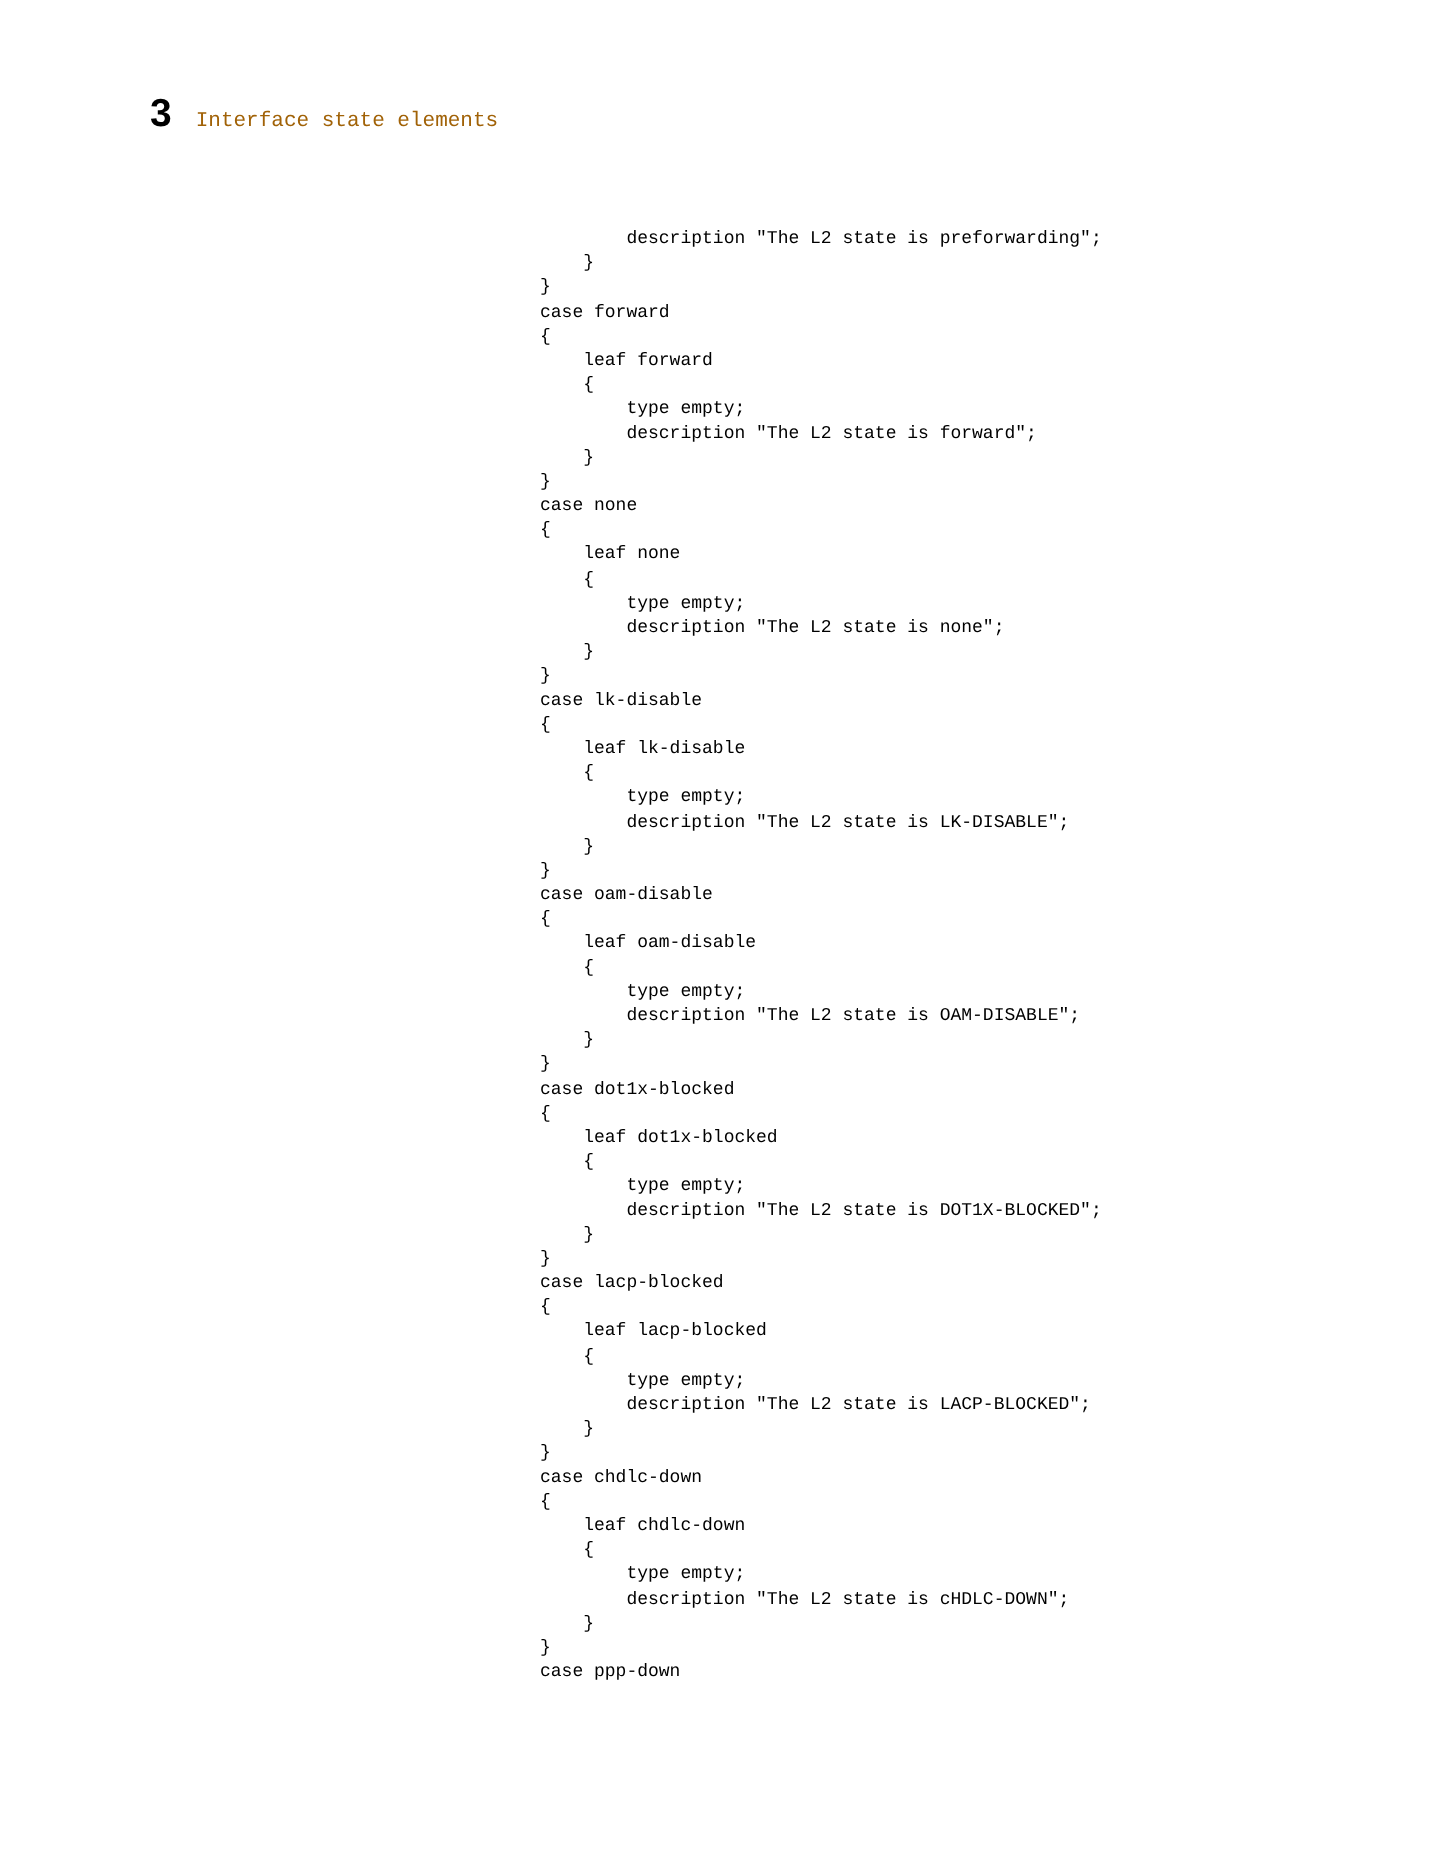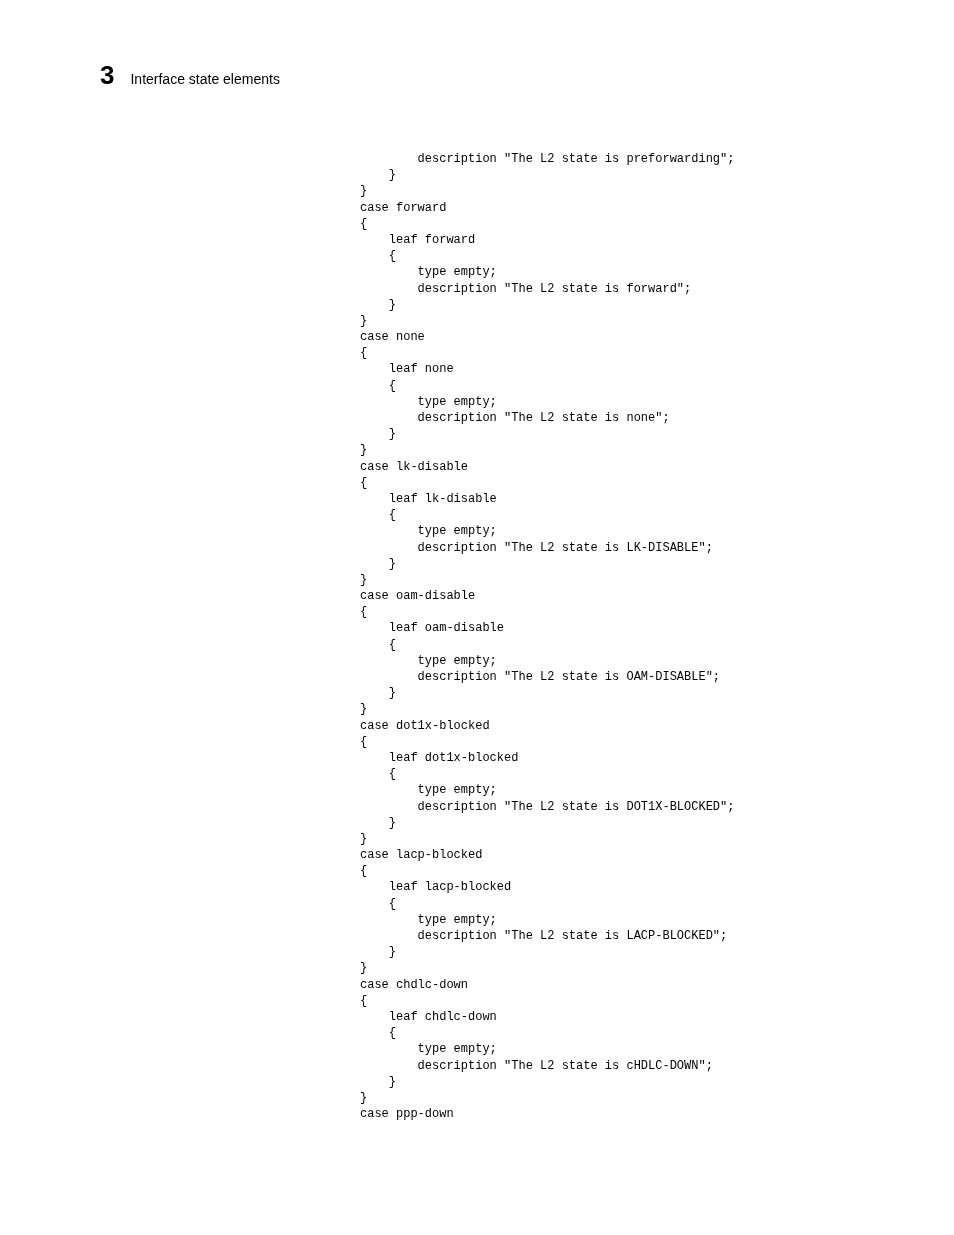"Interface state elements" .chapter-title { color: #000000 -> #a16207; font-family: Liberation Sans, sans-serif -> Liberation Mono, monospace }
